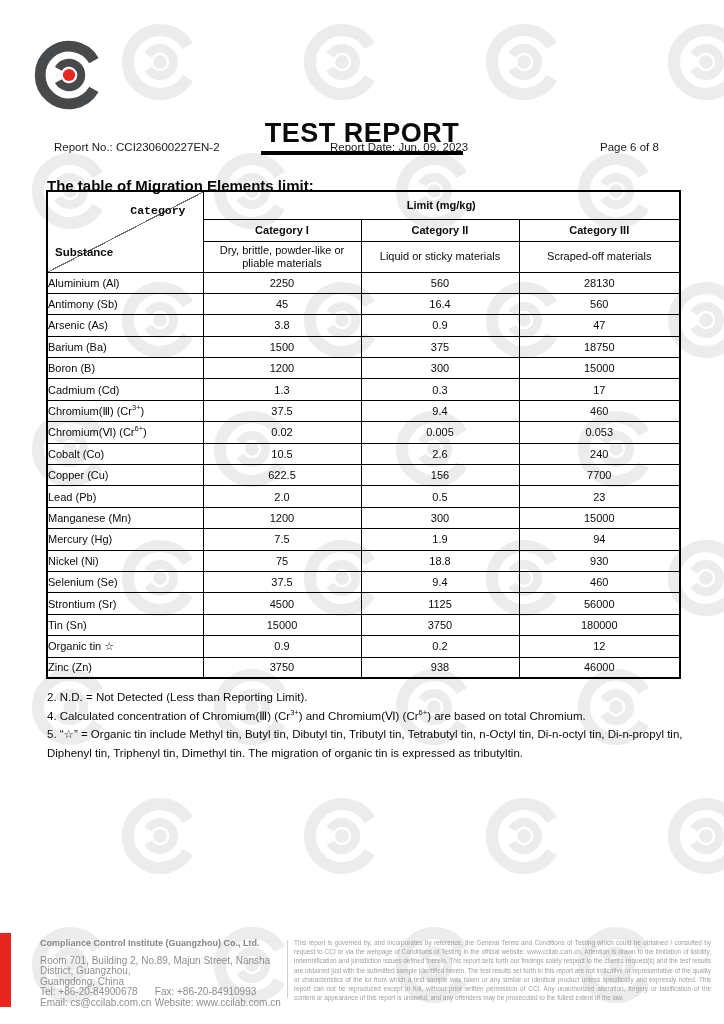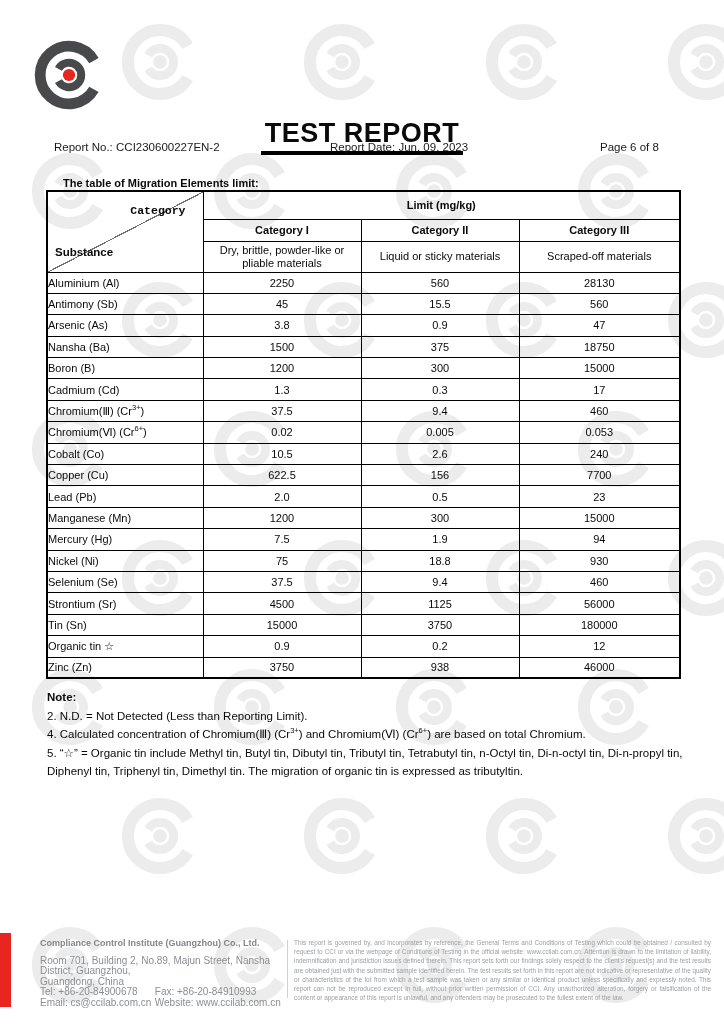"The table of Migration Elements" #table-caption { font-size: 11px -> 15px; margin-left: 16px -> none }
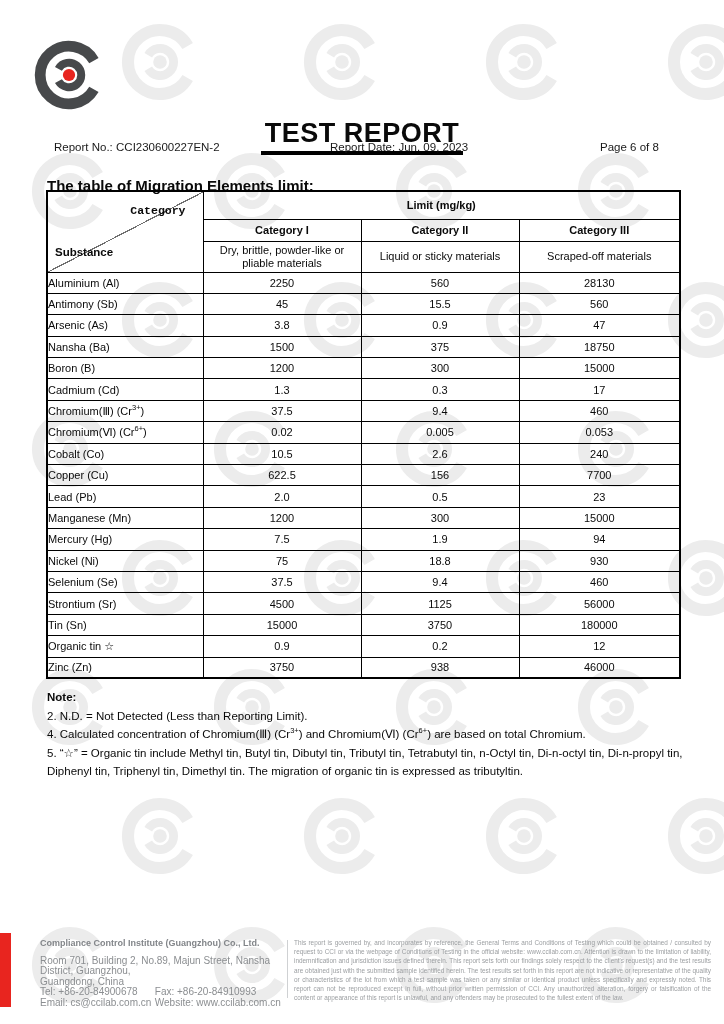"15.5" td.value { text: 15.5 -> 16.4 }
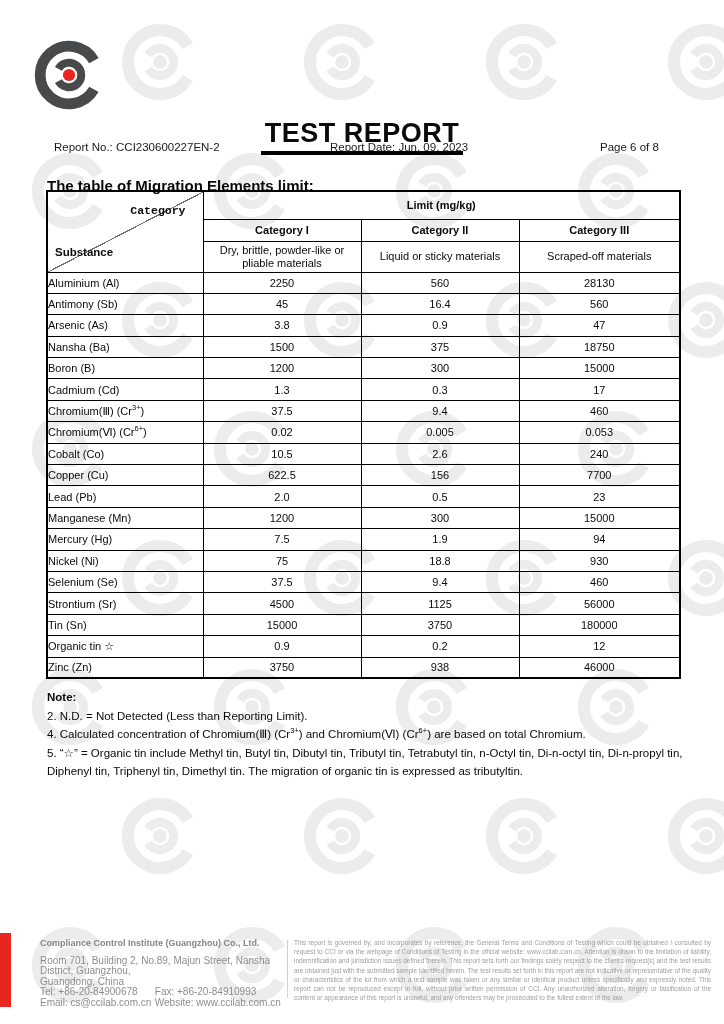"Nansha (Ba)" th.substance { text: Nansha -> Barium }
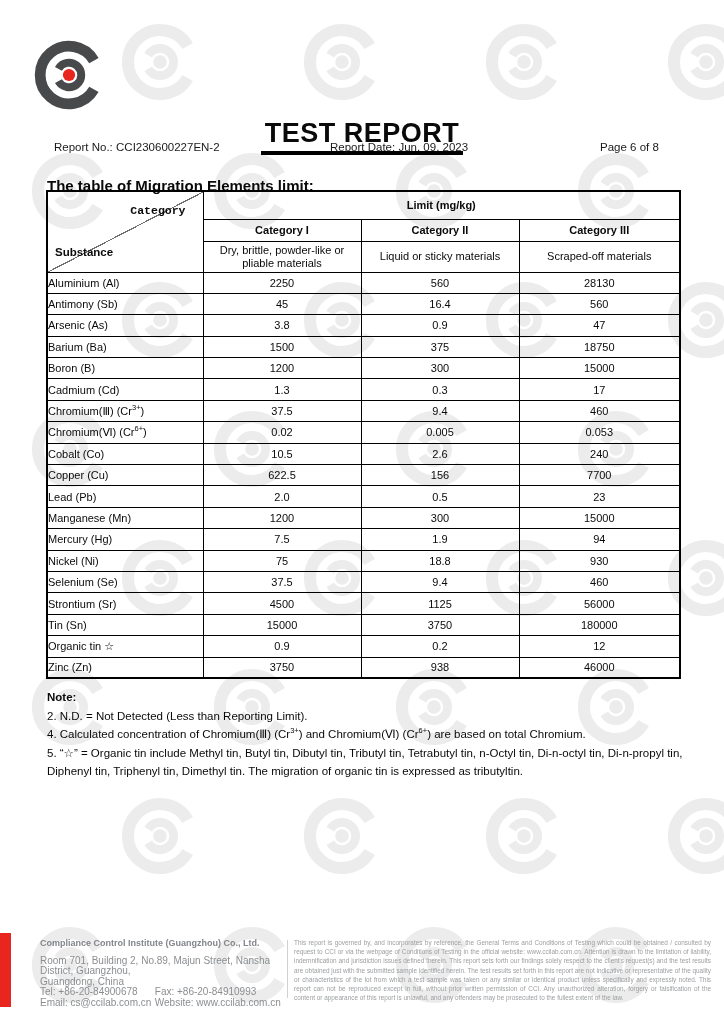"Note:" div.notes-title { html: <div>Note:</div> -> none }
